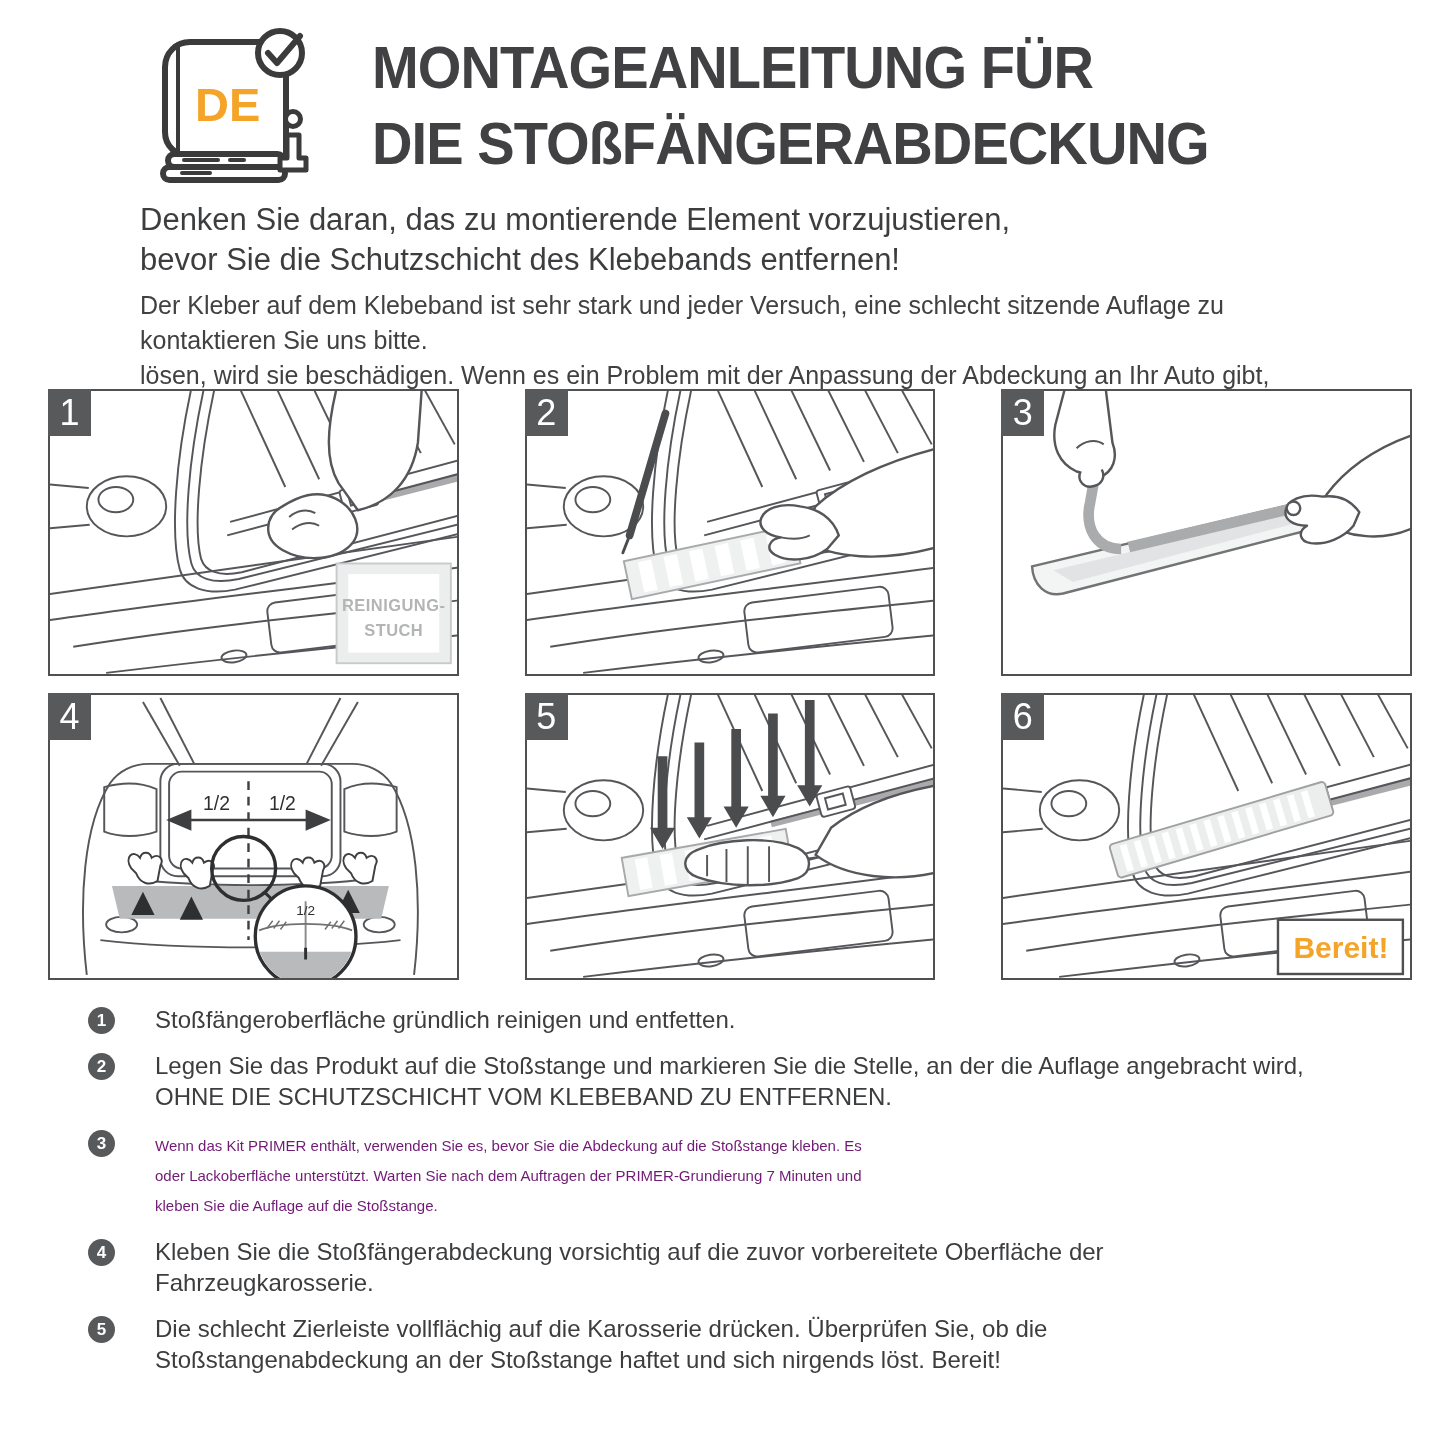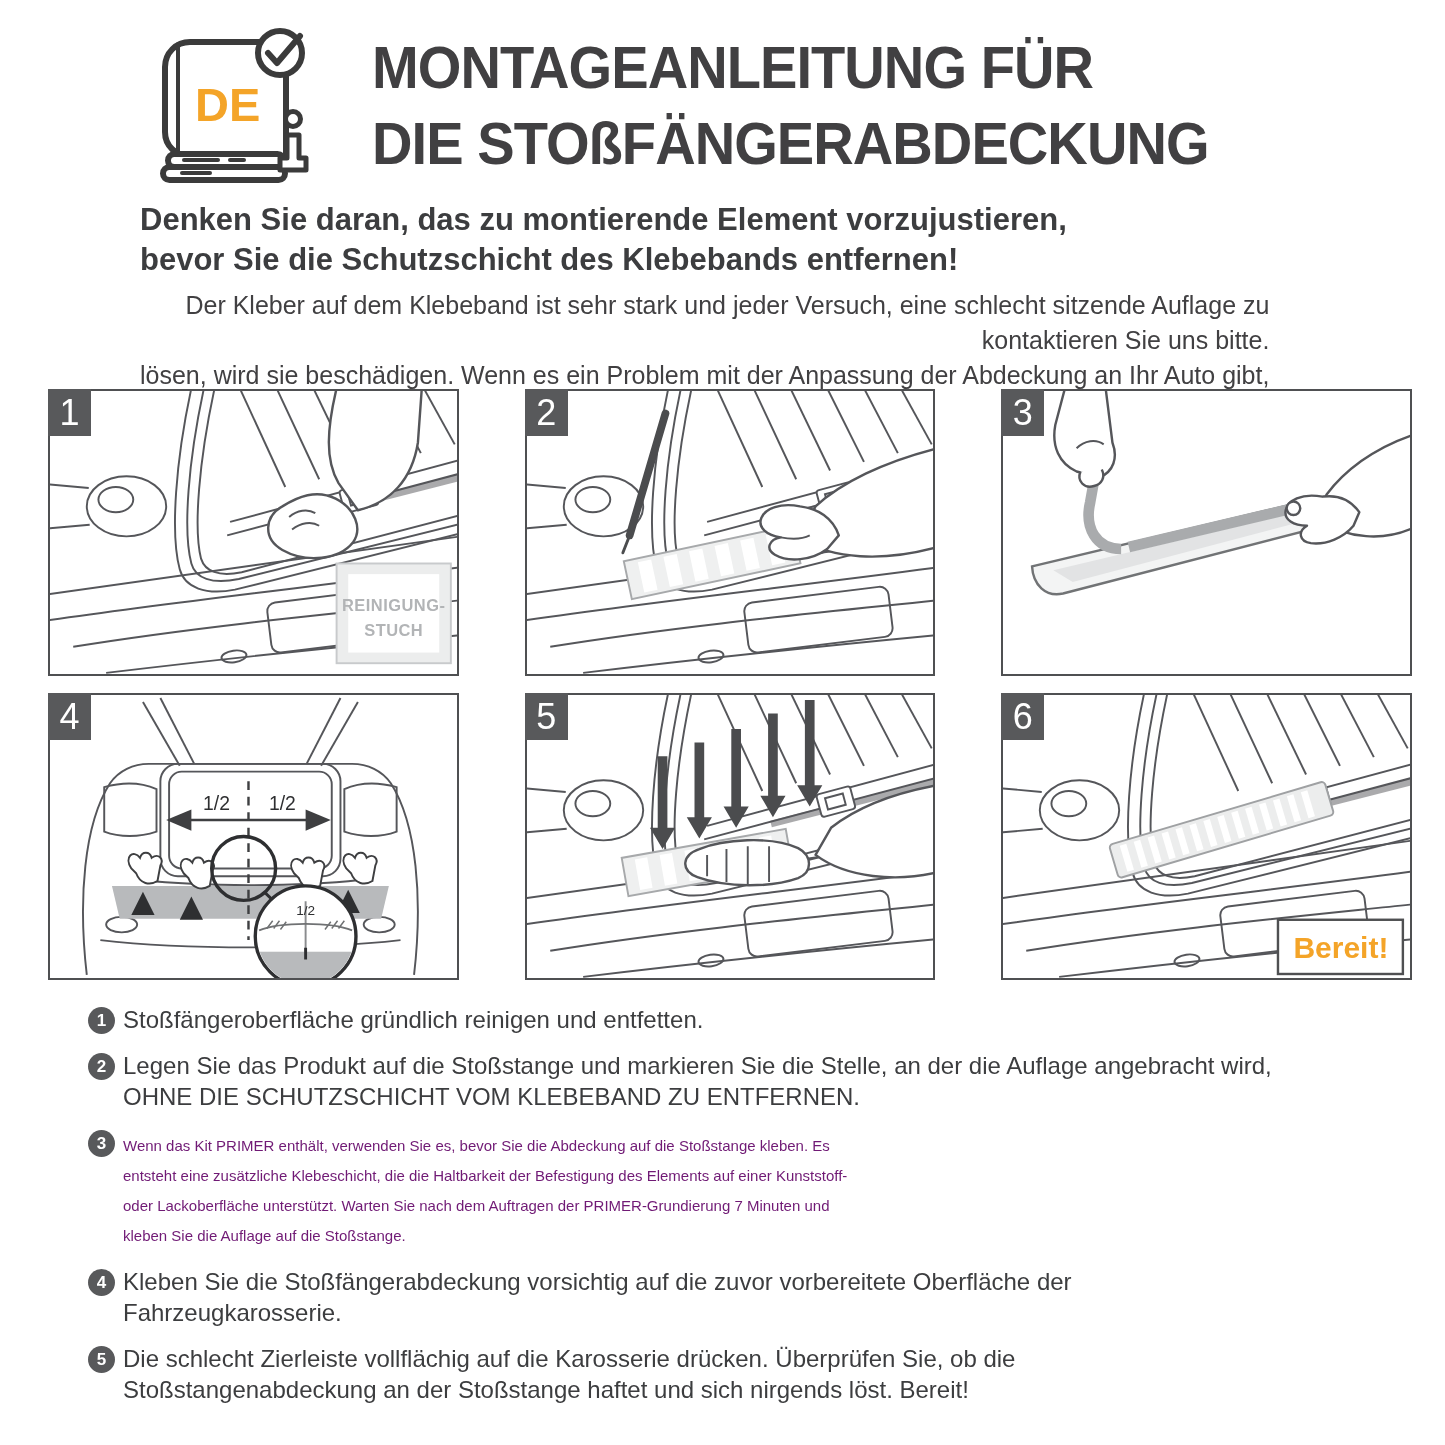"Denken Sie daran, das zu" .warning { font-weight: 700 -> 400 }
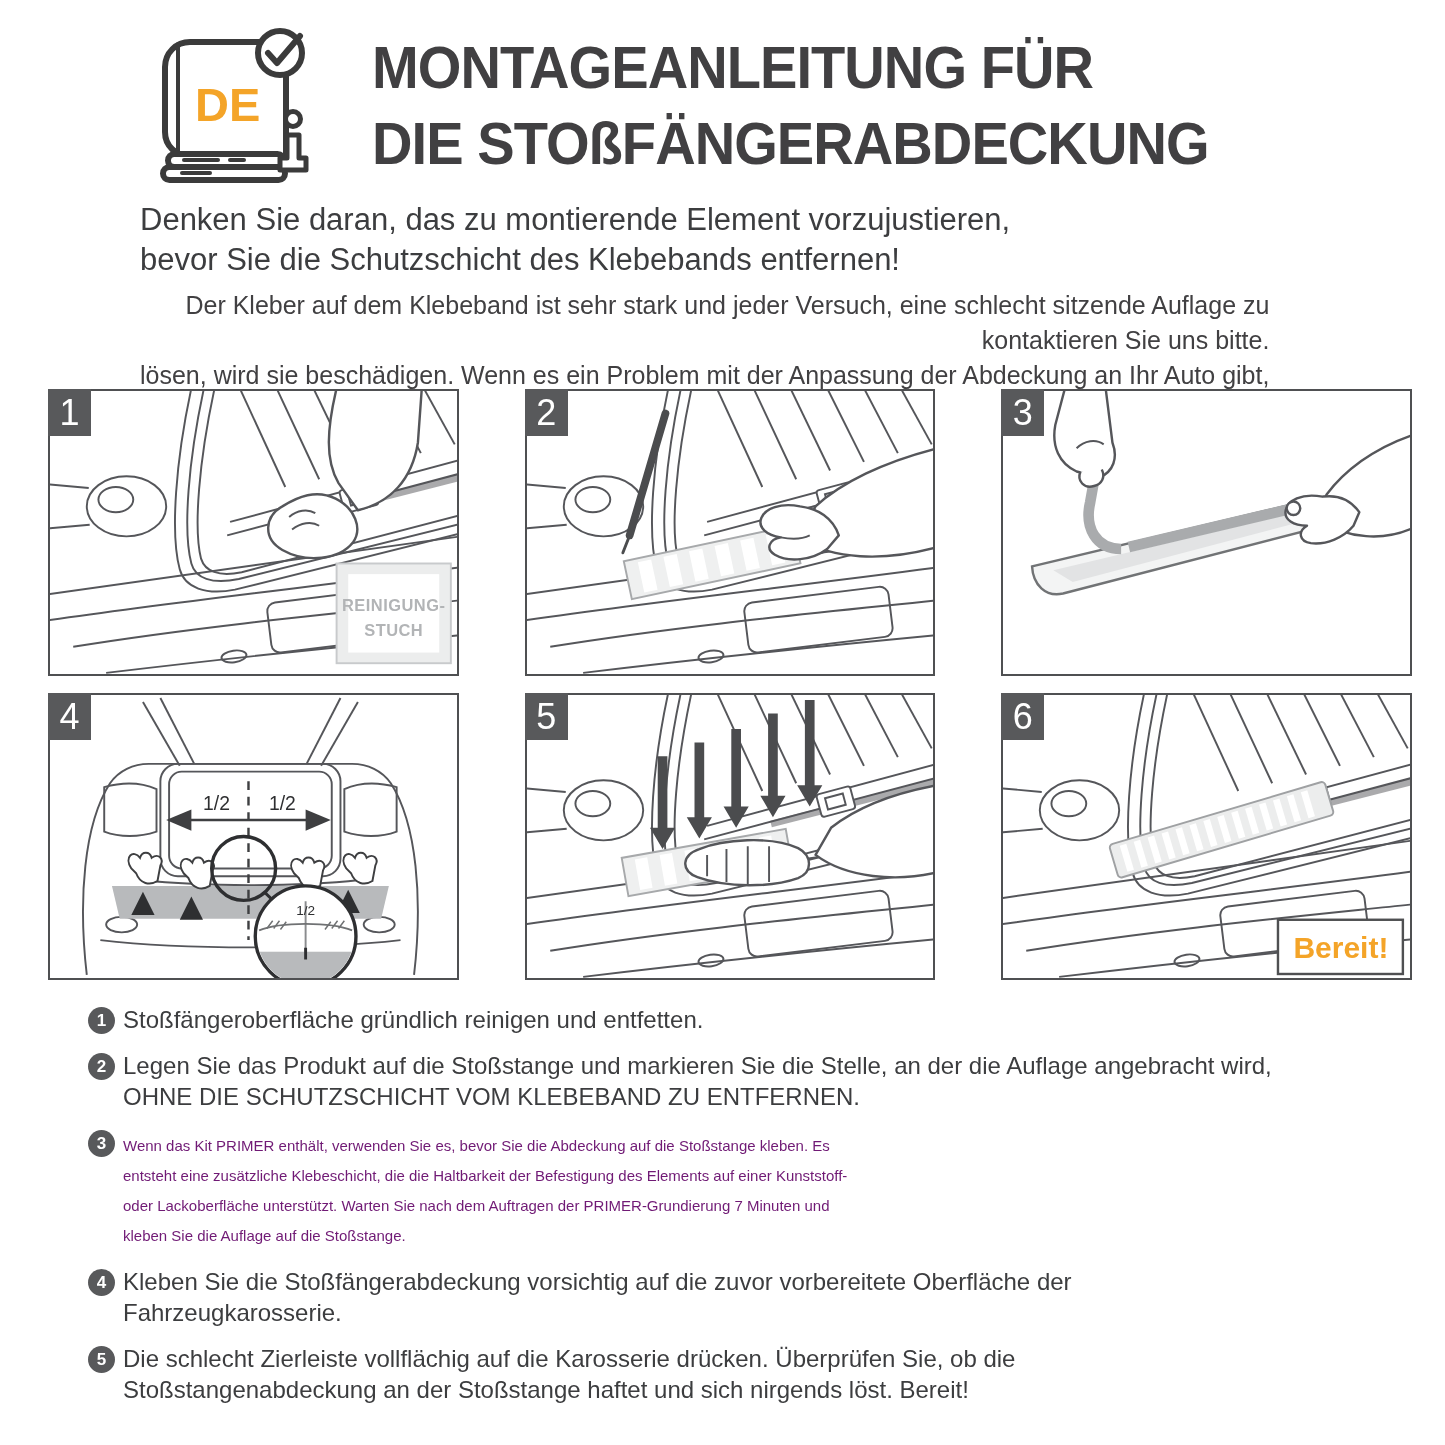"Der Kleber auf dem Klebeband" .intro { text-align: right -> none }
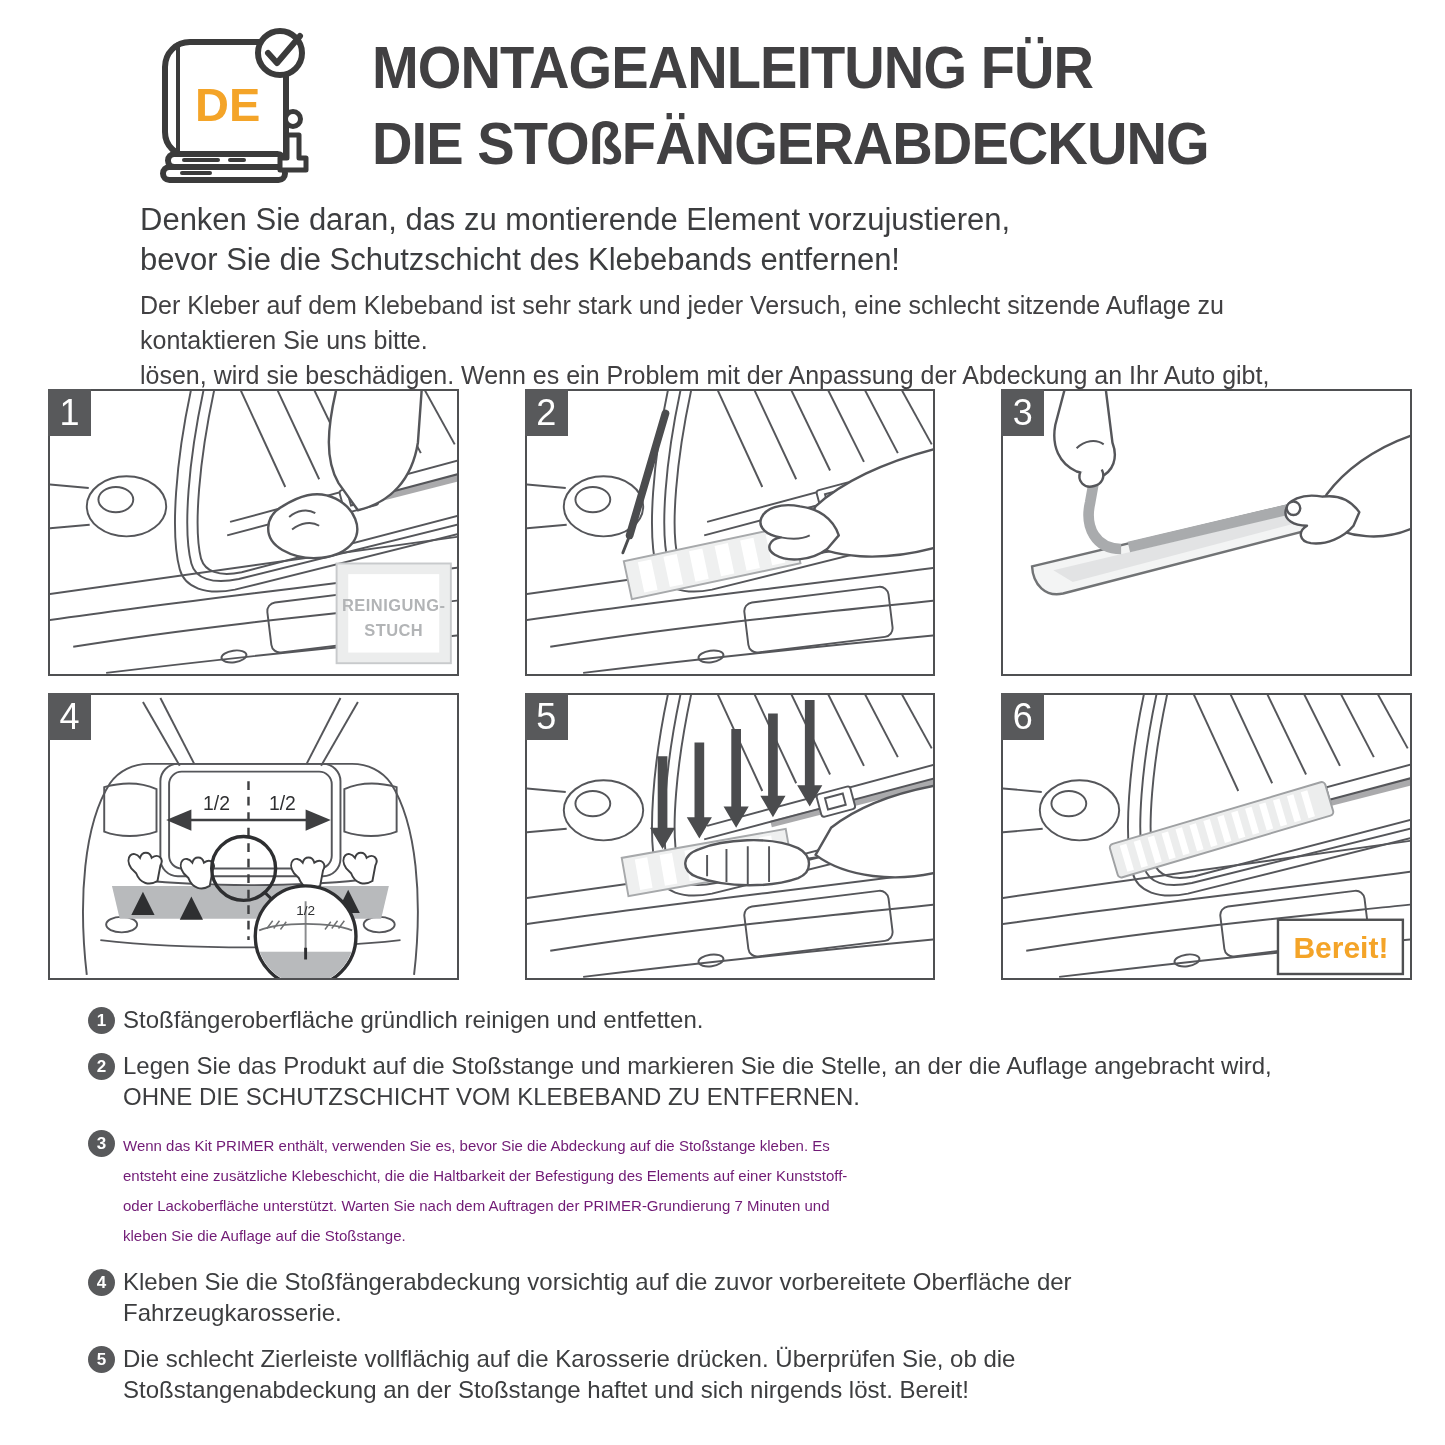"Stoßfängeroberfläche gründlich reinigen" .step-body { margin-left: 8px -> 40px }
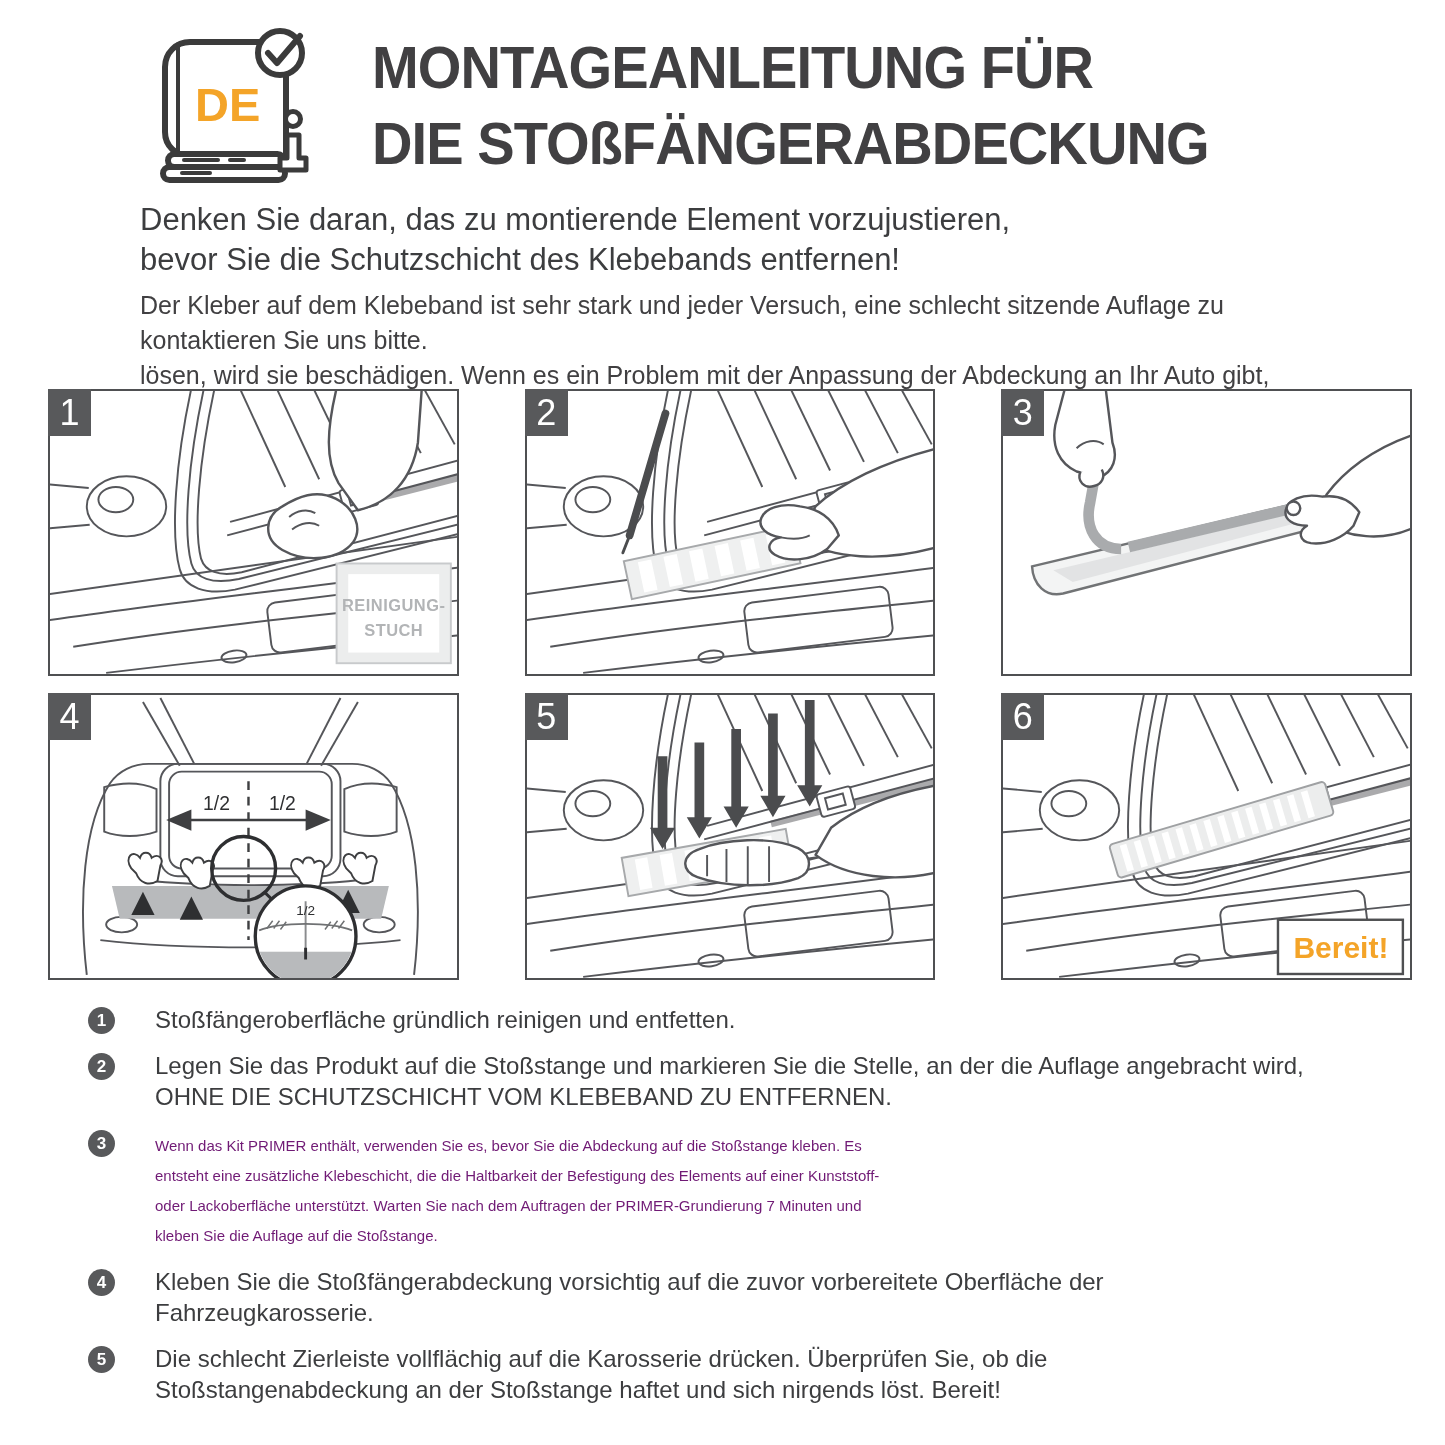"entsteht eine zusätzliche Klebeschicht," div { html: <div>entsteht eine zusätzliche Klebeschicht, die die Haltbarkeit der Befestigung des Elements auf einer Kunststoff-</div> -> none }
